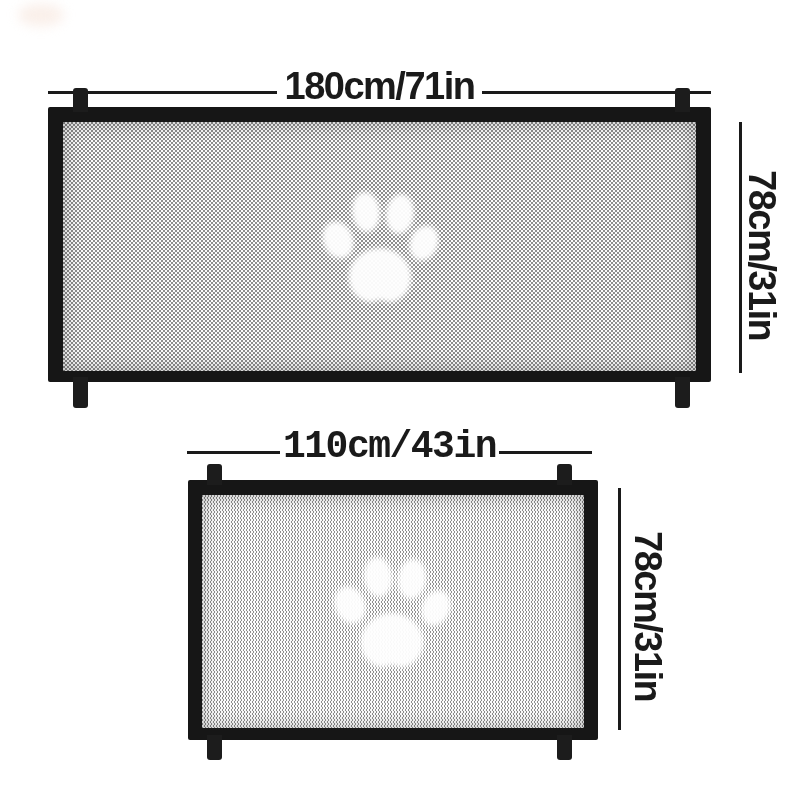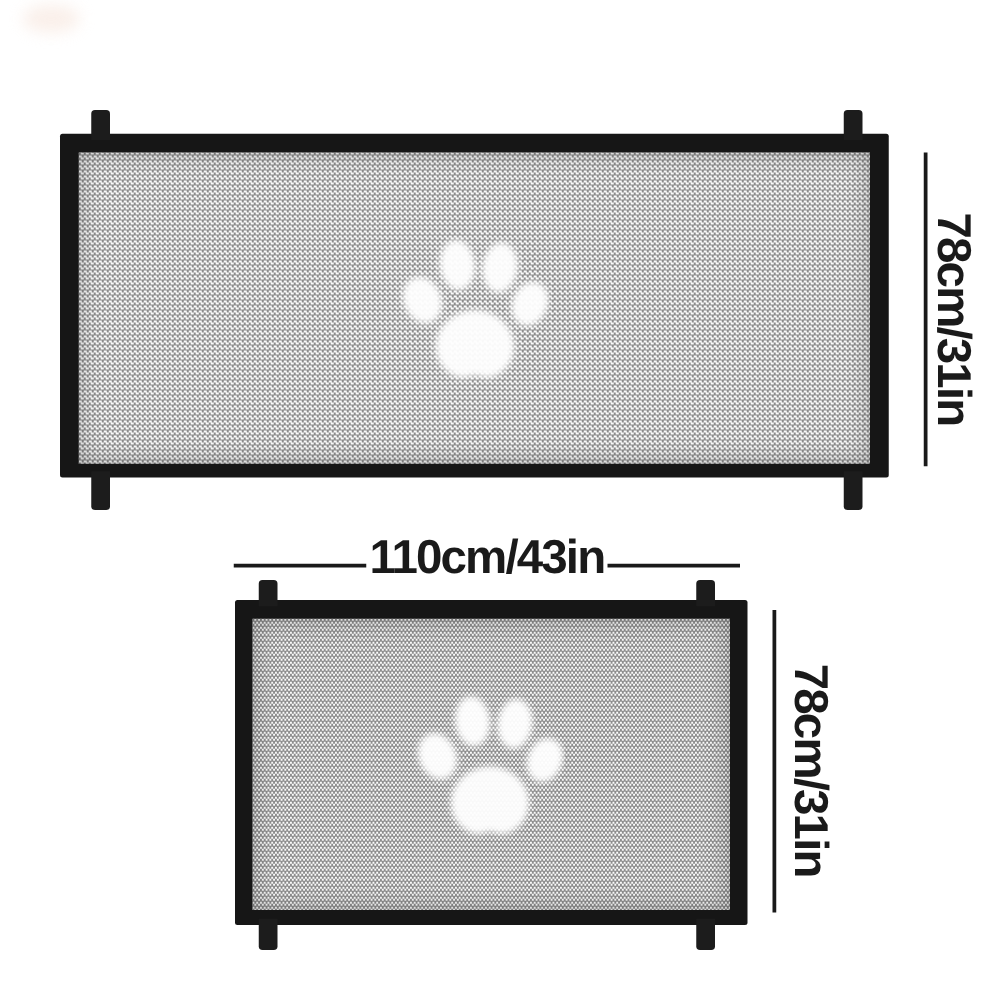"180cm/71in" div.dim-h { html: none -> <div> <div></div> <div>180cm/71in</div> <div></div> </div> }
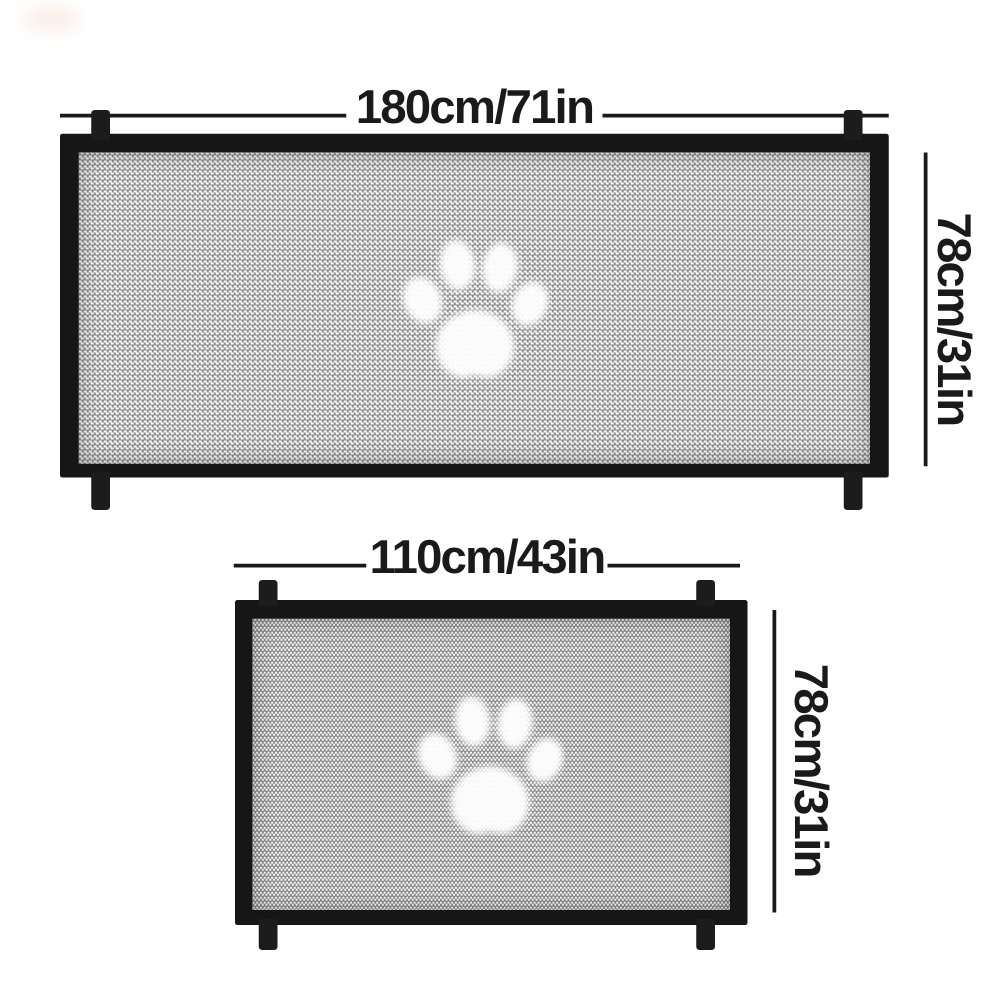"110cm/43in" .dim-h-small { font-family: none -> Liberation Mono, monospace }
